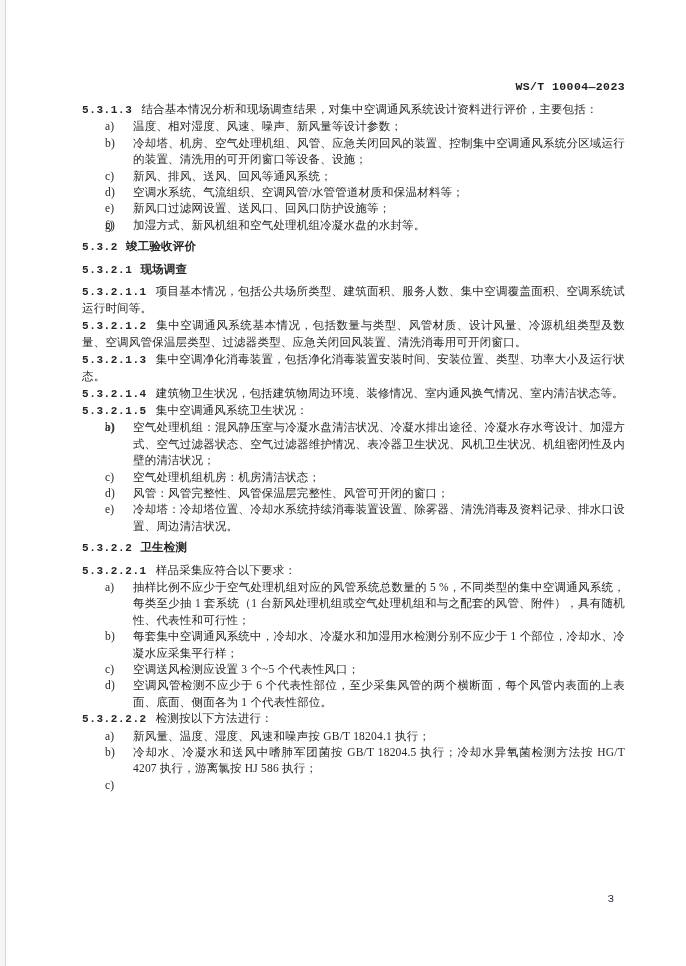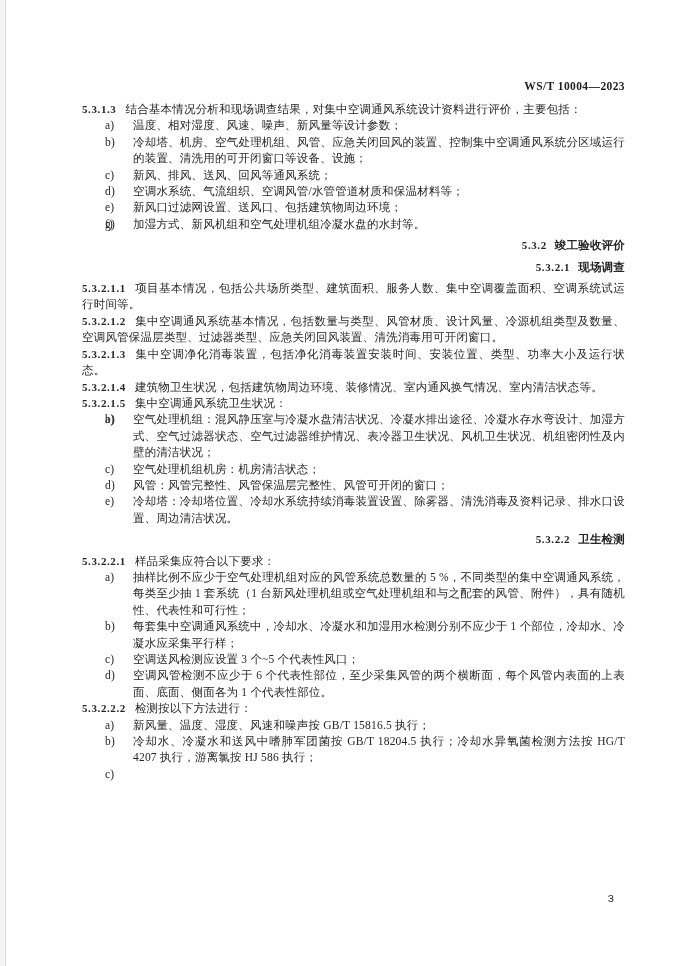"WS/T 10004—2023" .doc-header { font-family: Liberation Serif, serif -> Liberation Mono, monospace }
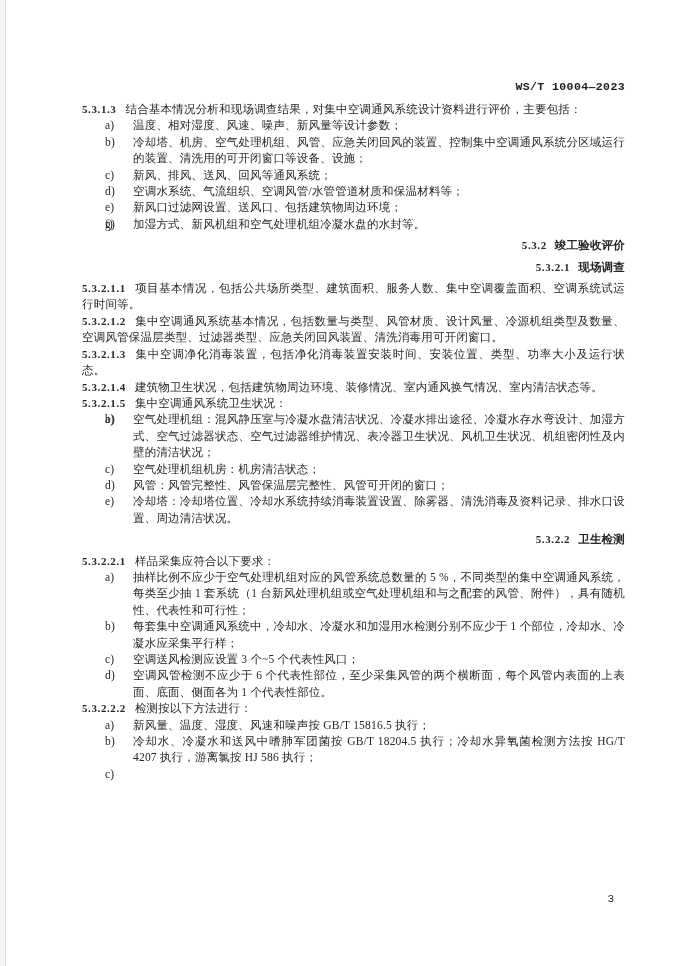"5.3.1.3" .clause-num { font-family: Liberation Serif, serif -> Liberation Mono, monospace }
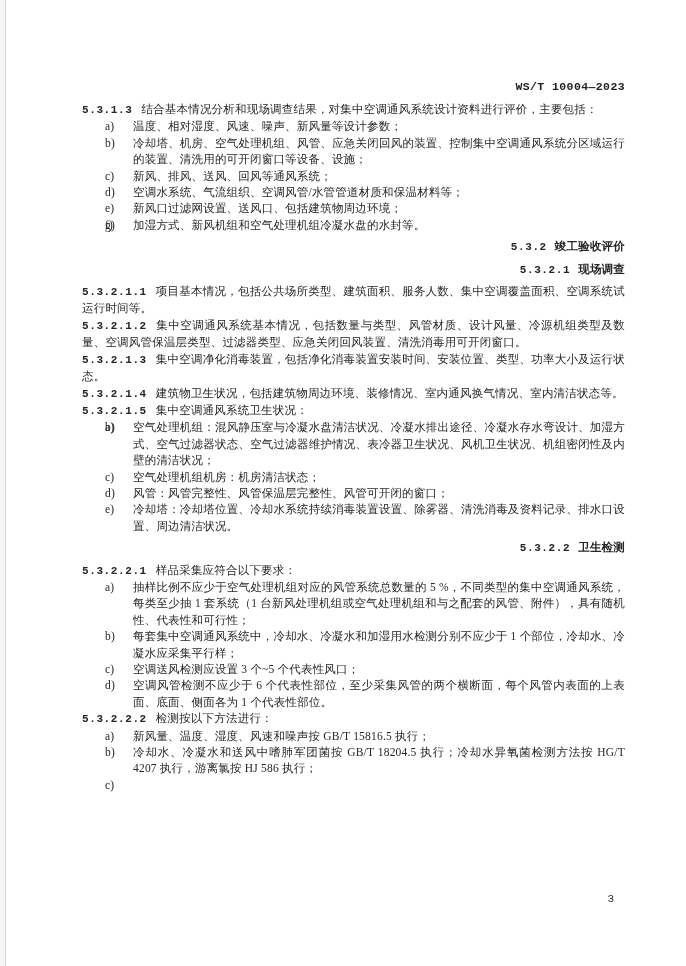"新风口过滤网设置、送风口、包括建筑物周边环境；" span { text: 包括建筑物周边环境 -> 回风口防护设施等 }
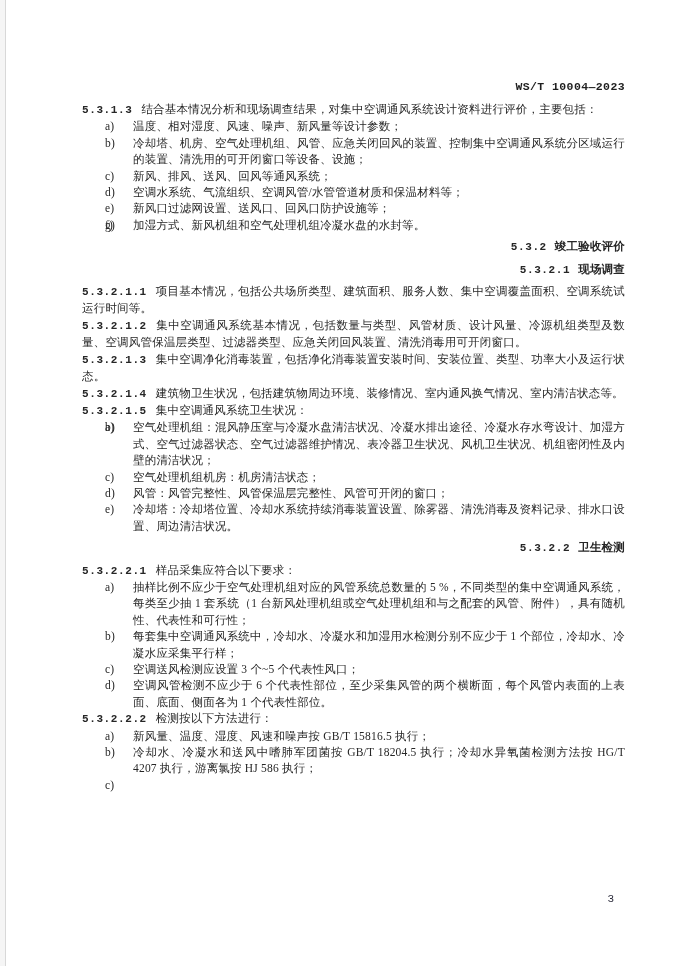"5.3.2 竣工验收评价" .heading { text-align: right -> left }
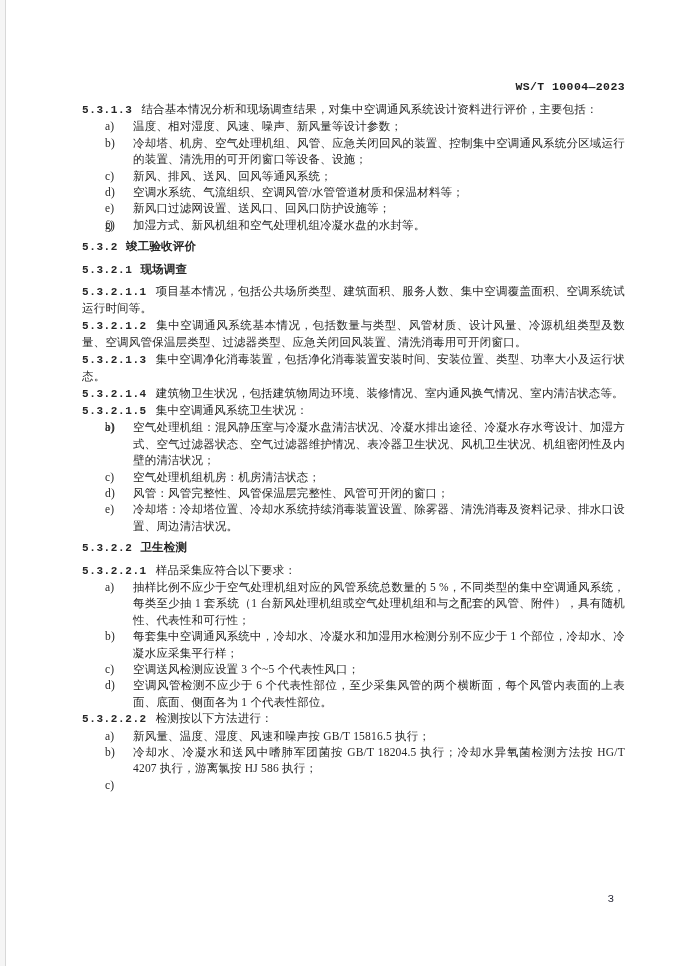"新风量、温度、湿度、风速和噪声按 GB/T 15816.5 执行；" span { text: 15816.5 -> 18204.1 }
